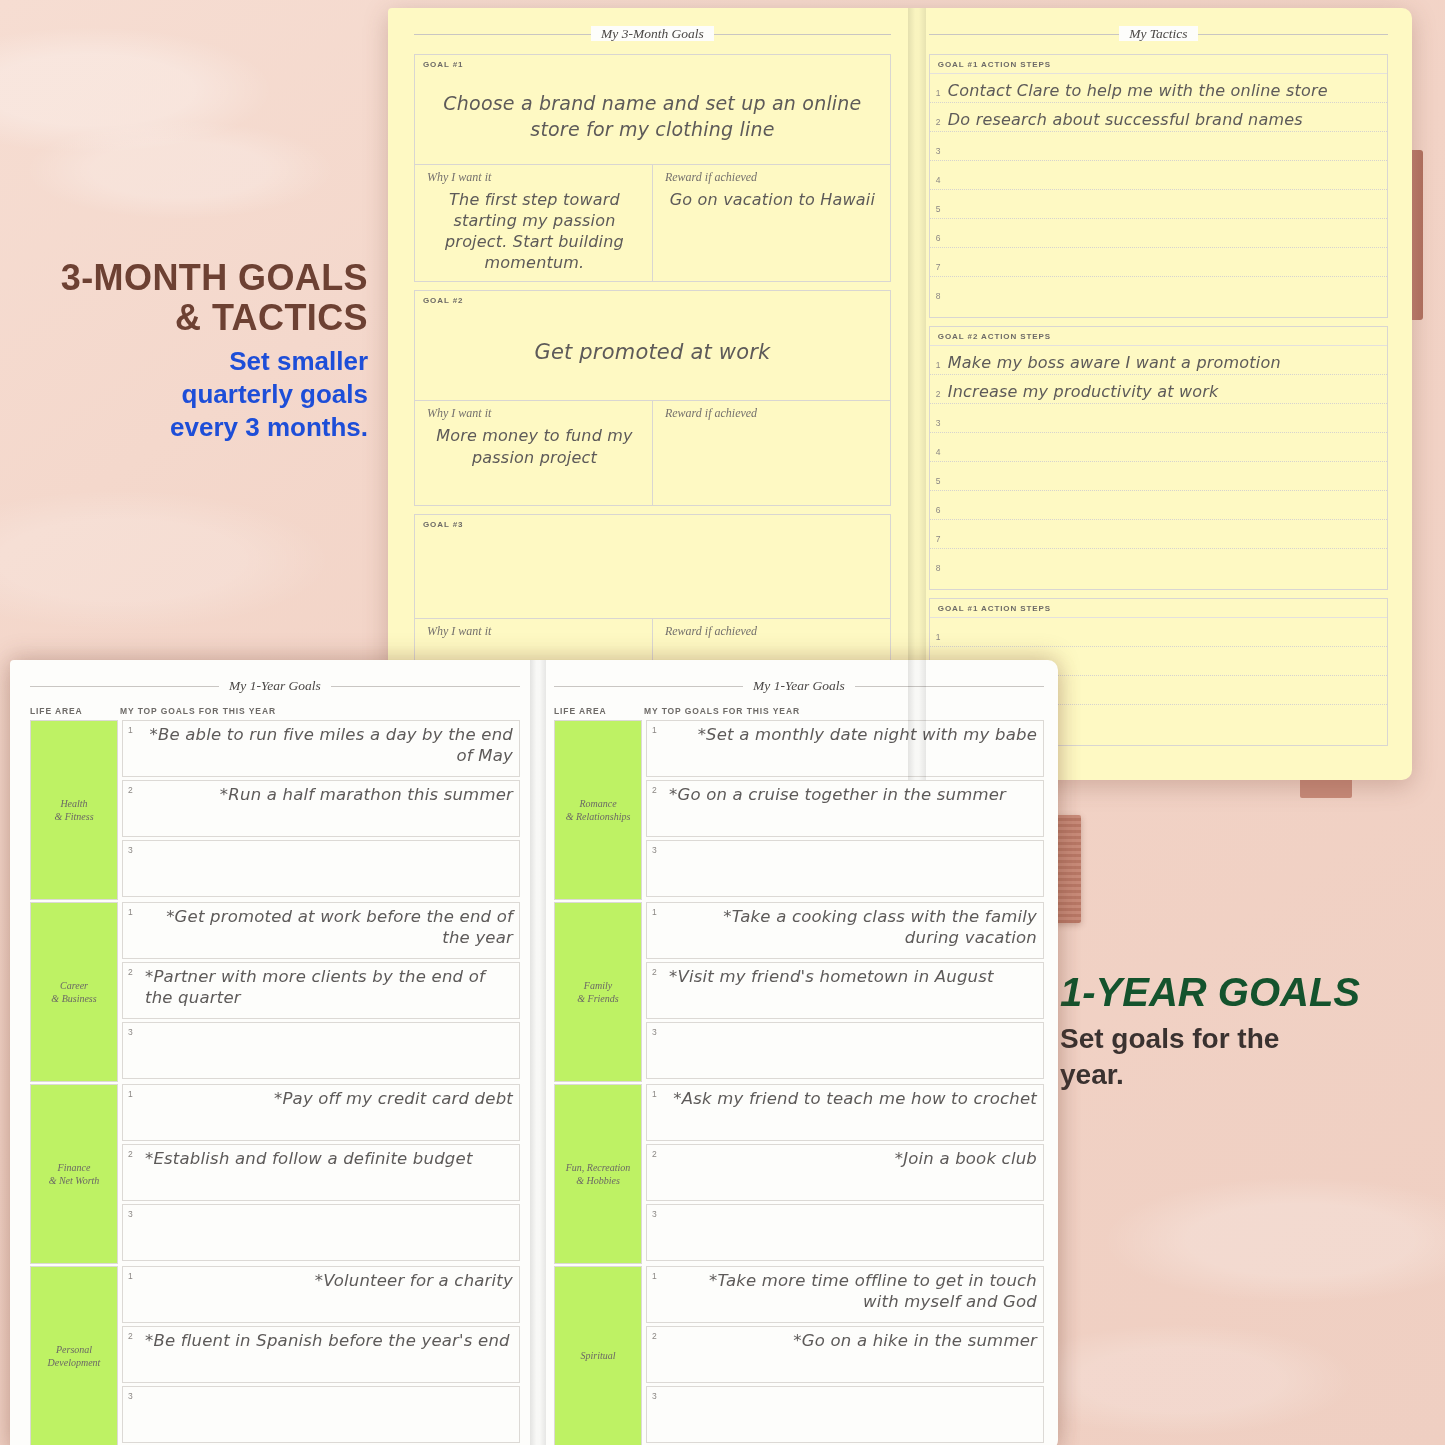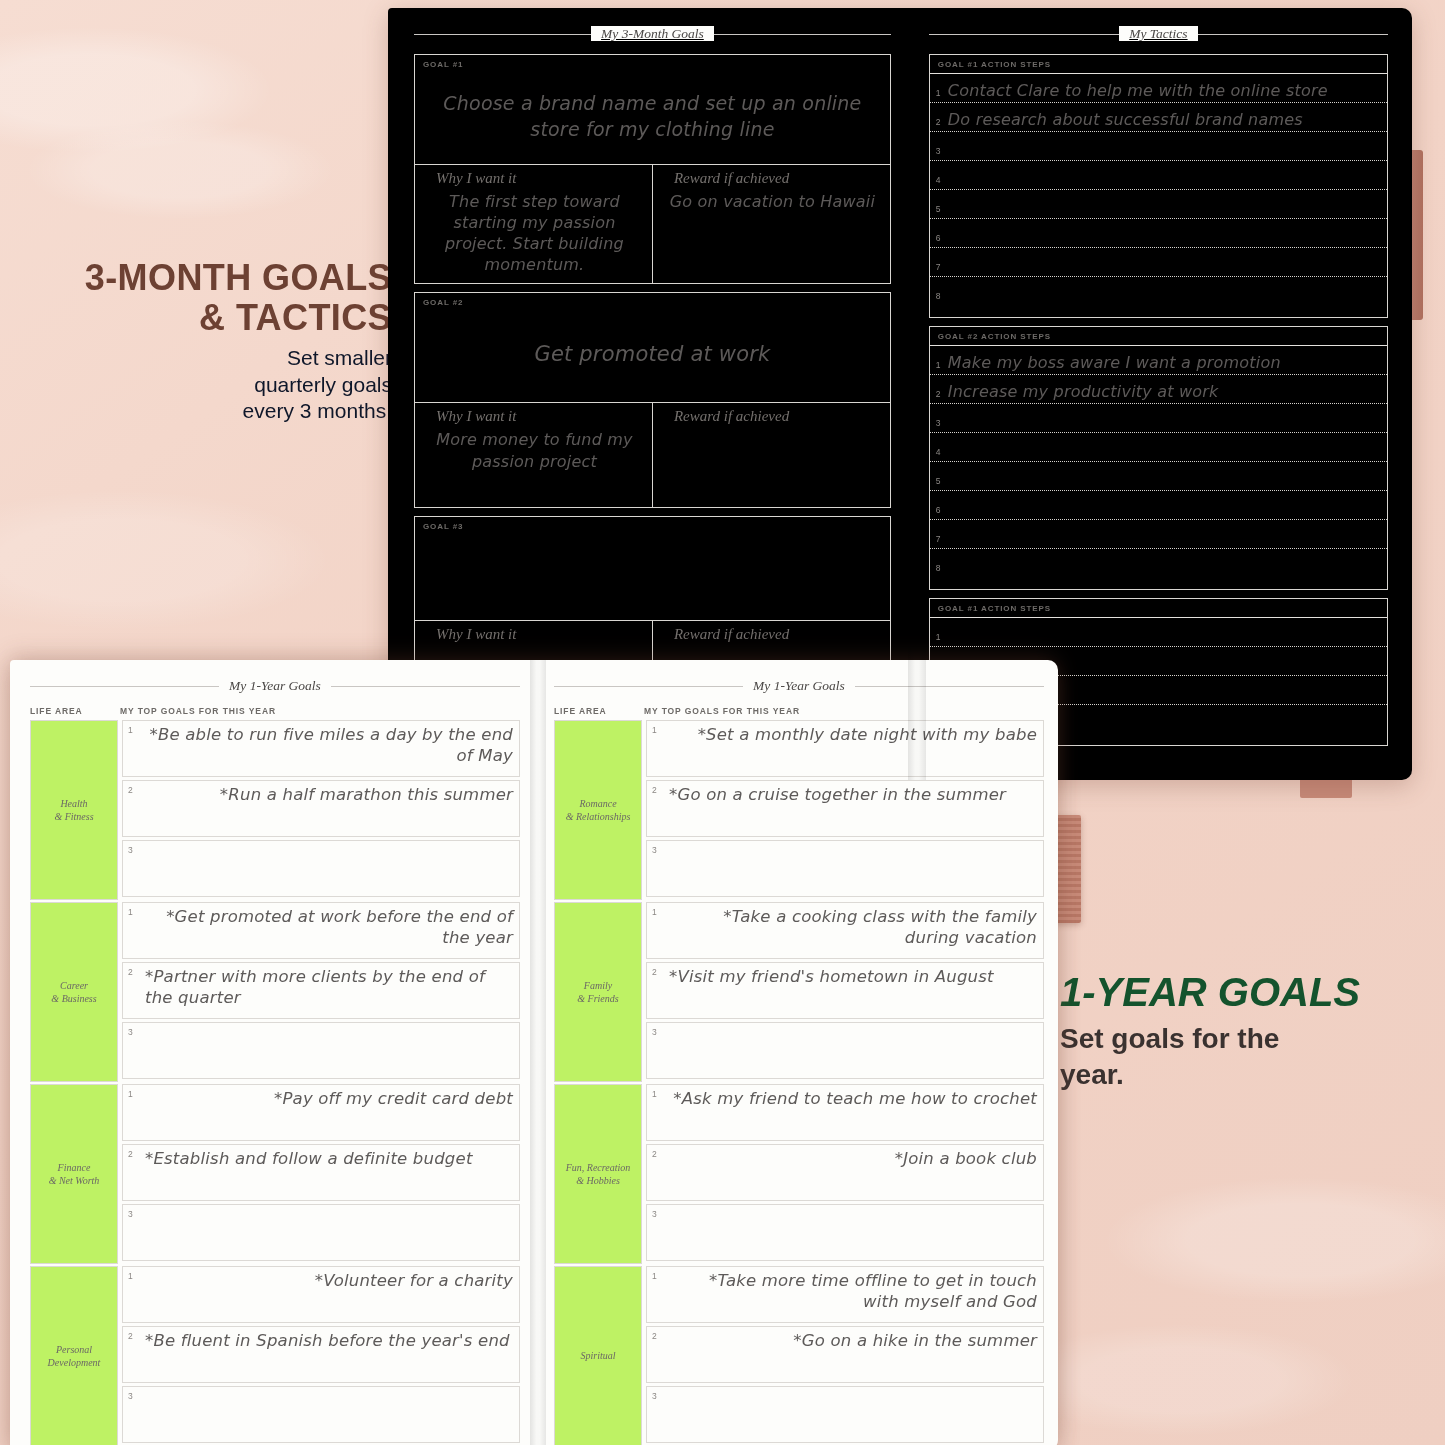"My 3-Month Goals" .book-top { background: #000000 -> #fef9c3; text-decoration: underline -> none }
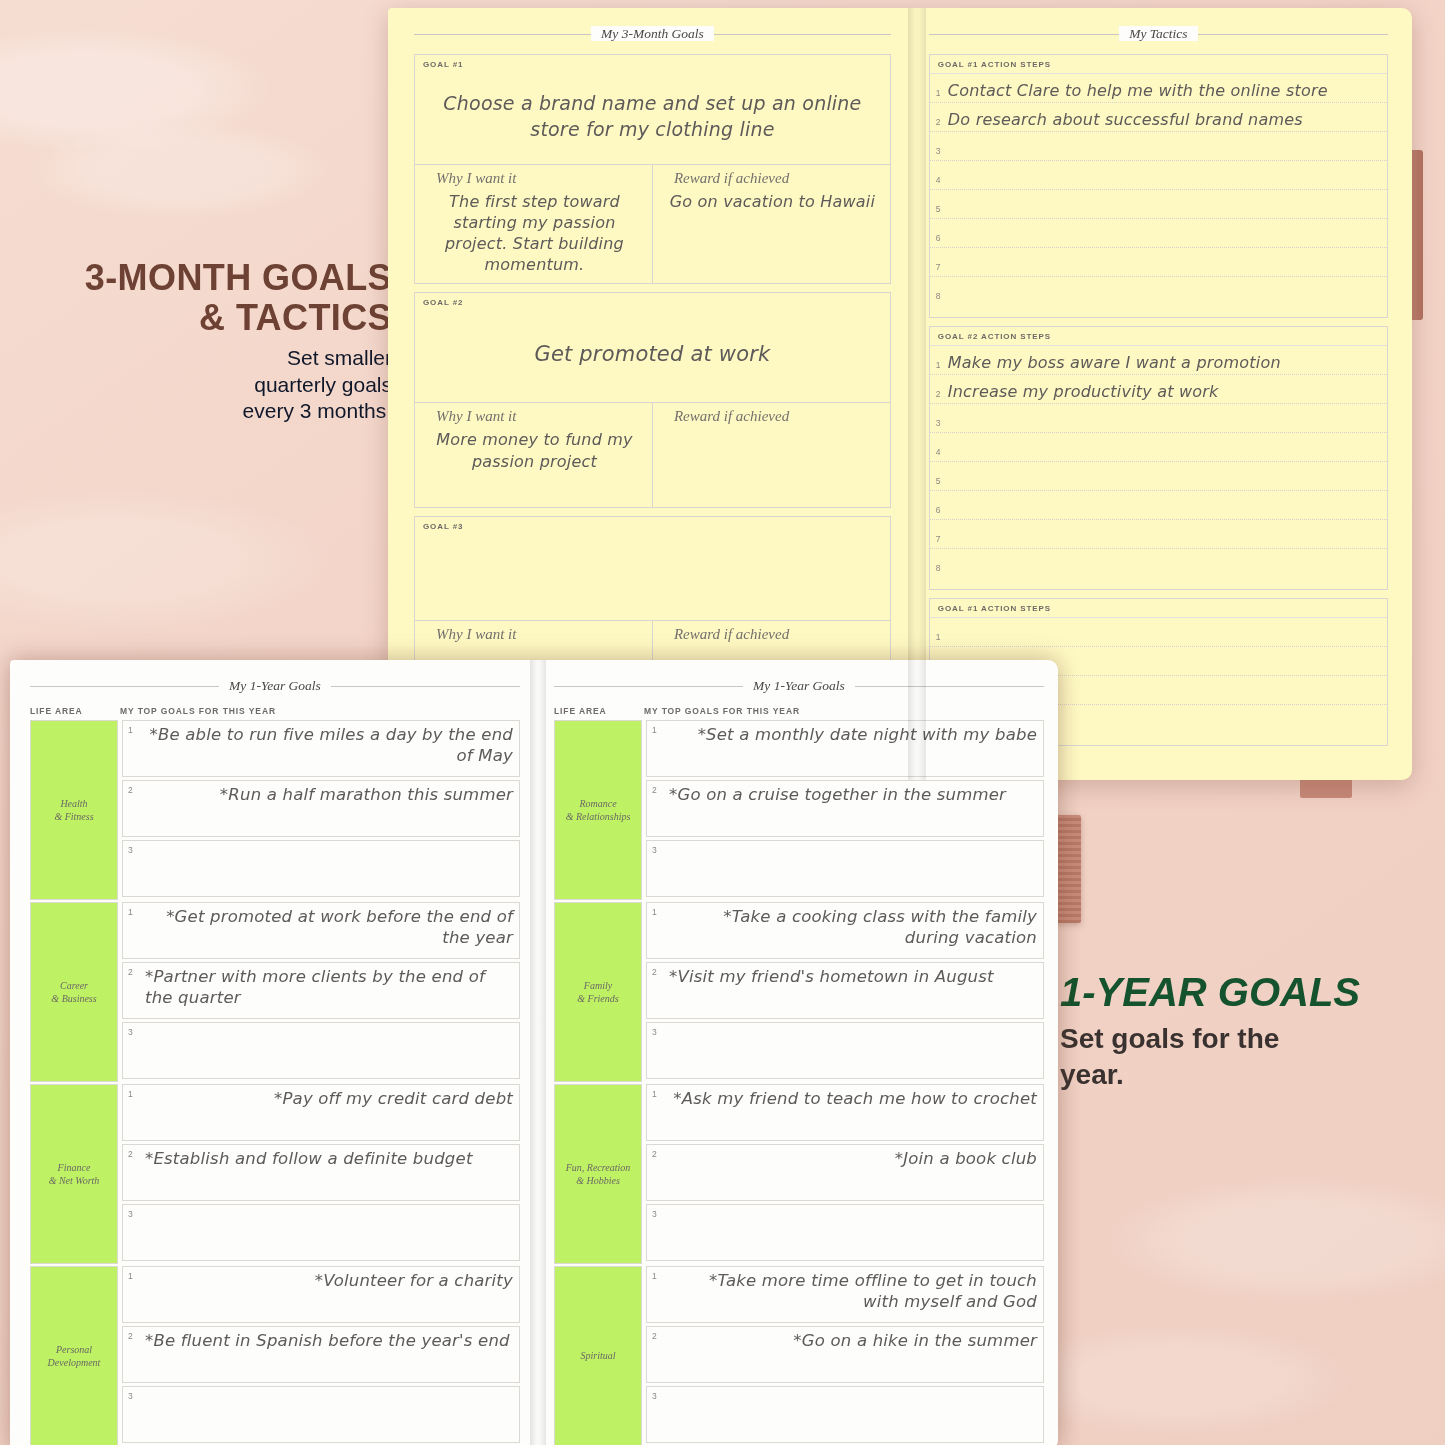"Why I want it" .sub-label { font-size: 15px -> 12px; margin-left: 9px -> none }
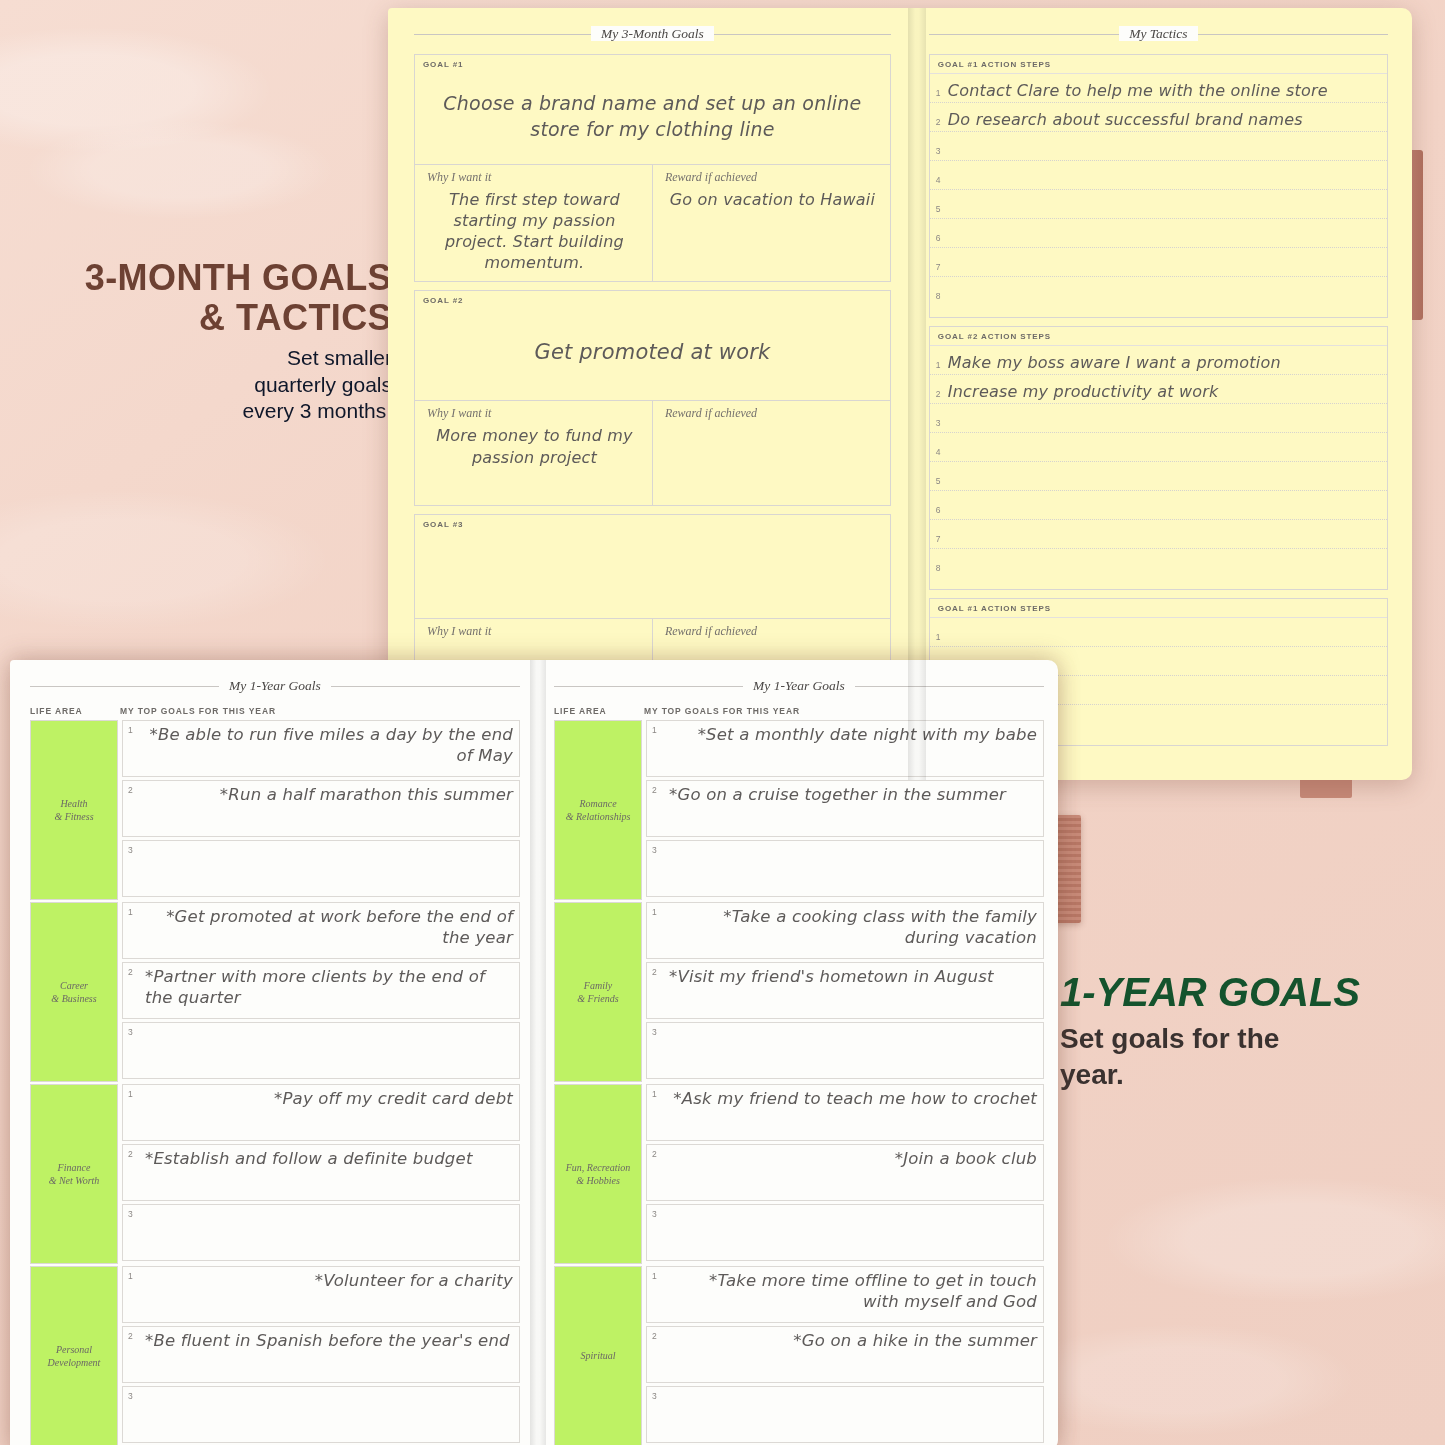"3-MONTH GOALS" .cap-top { left: 32px -> 8px }
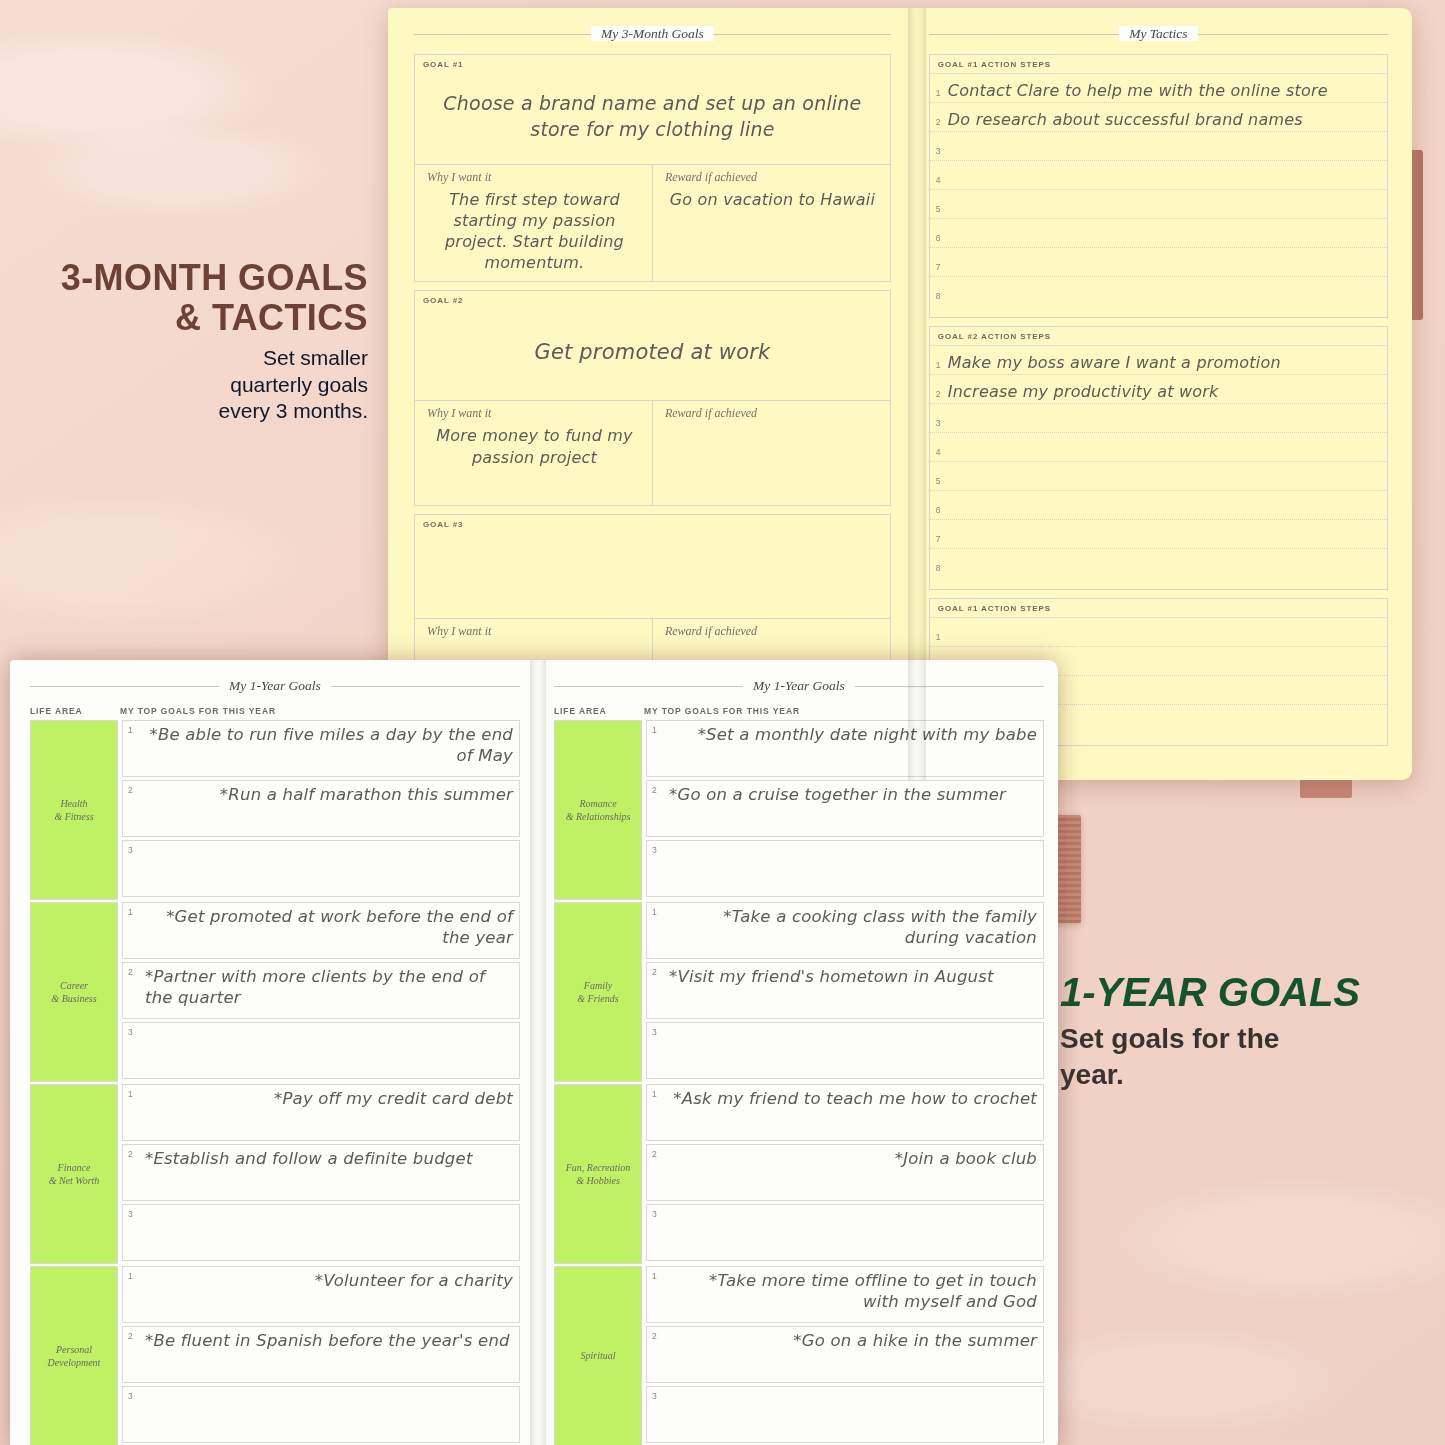"Set smaller" .cap-top .sub { color: #0f172a -> #1d4ed8; font-size: 21px -> 26px; font-weight: 400 -> 700 }
